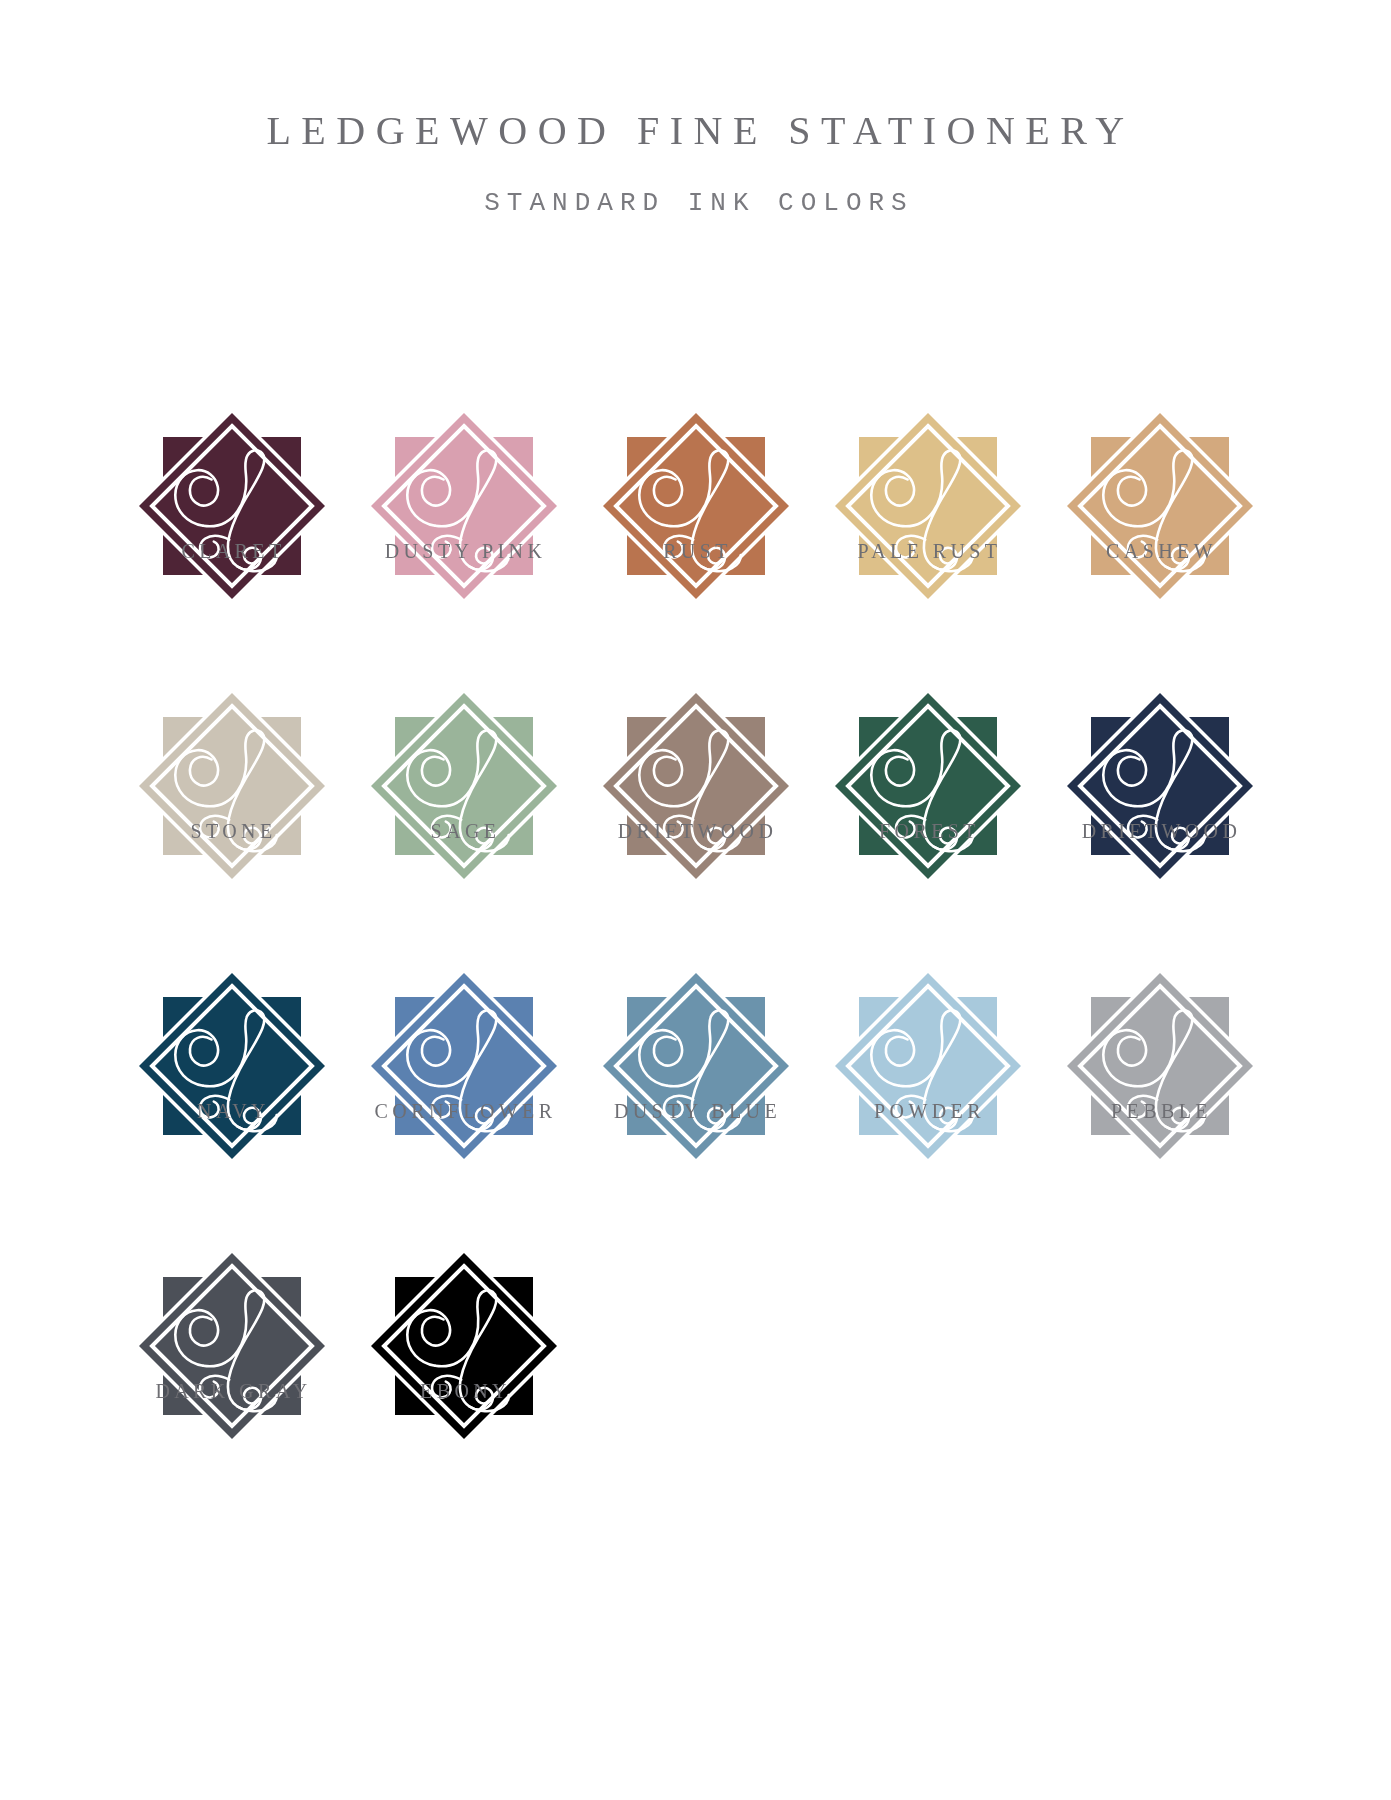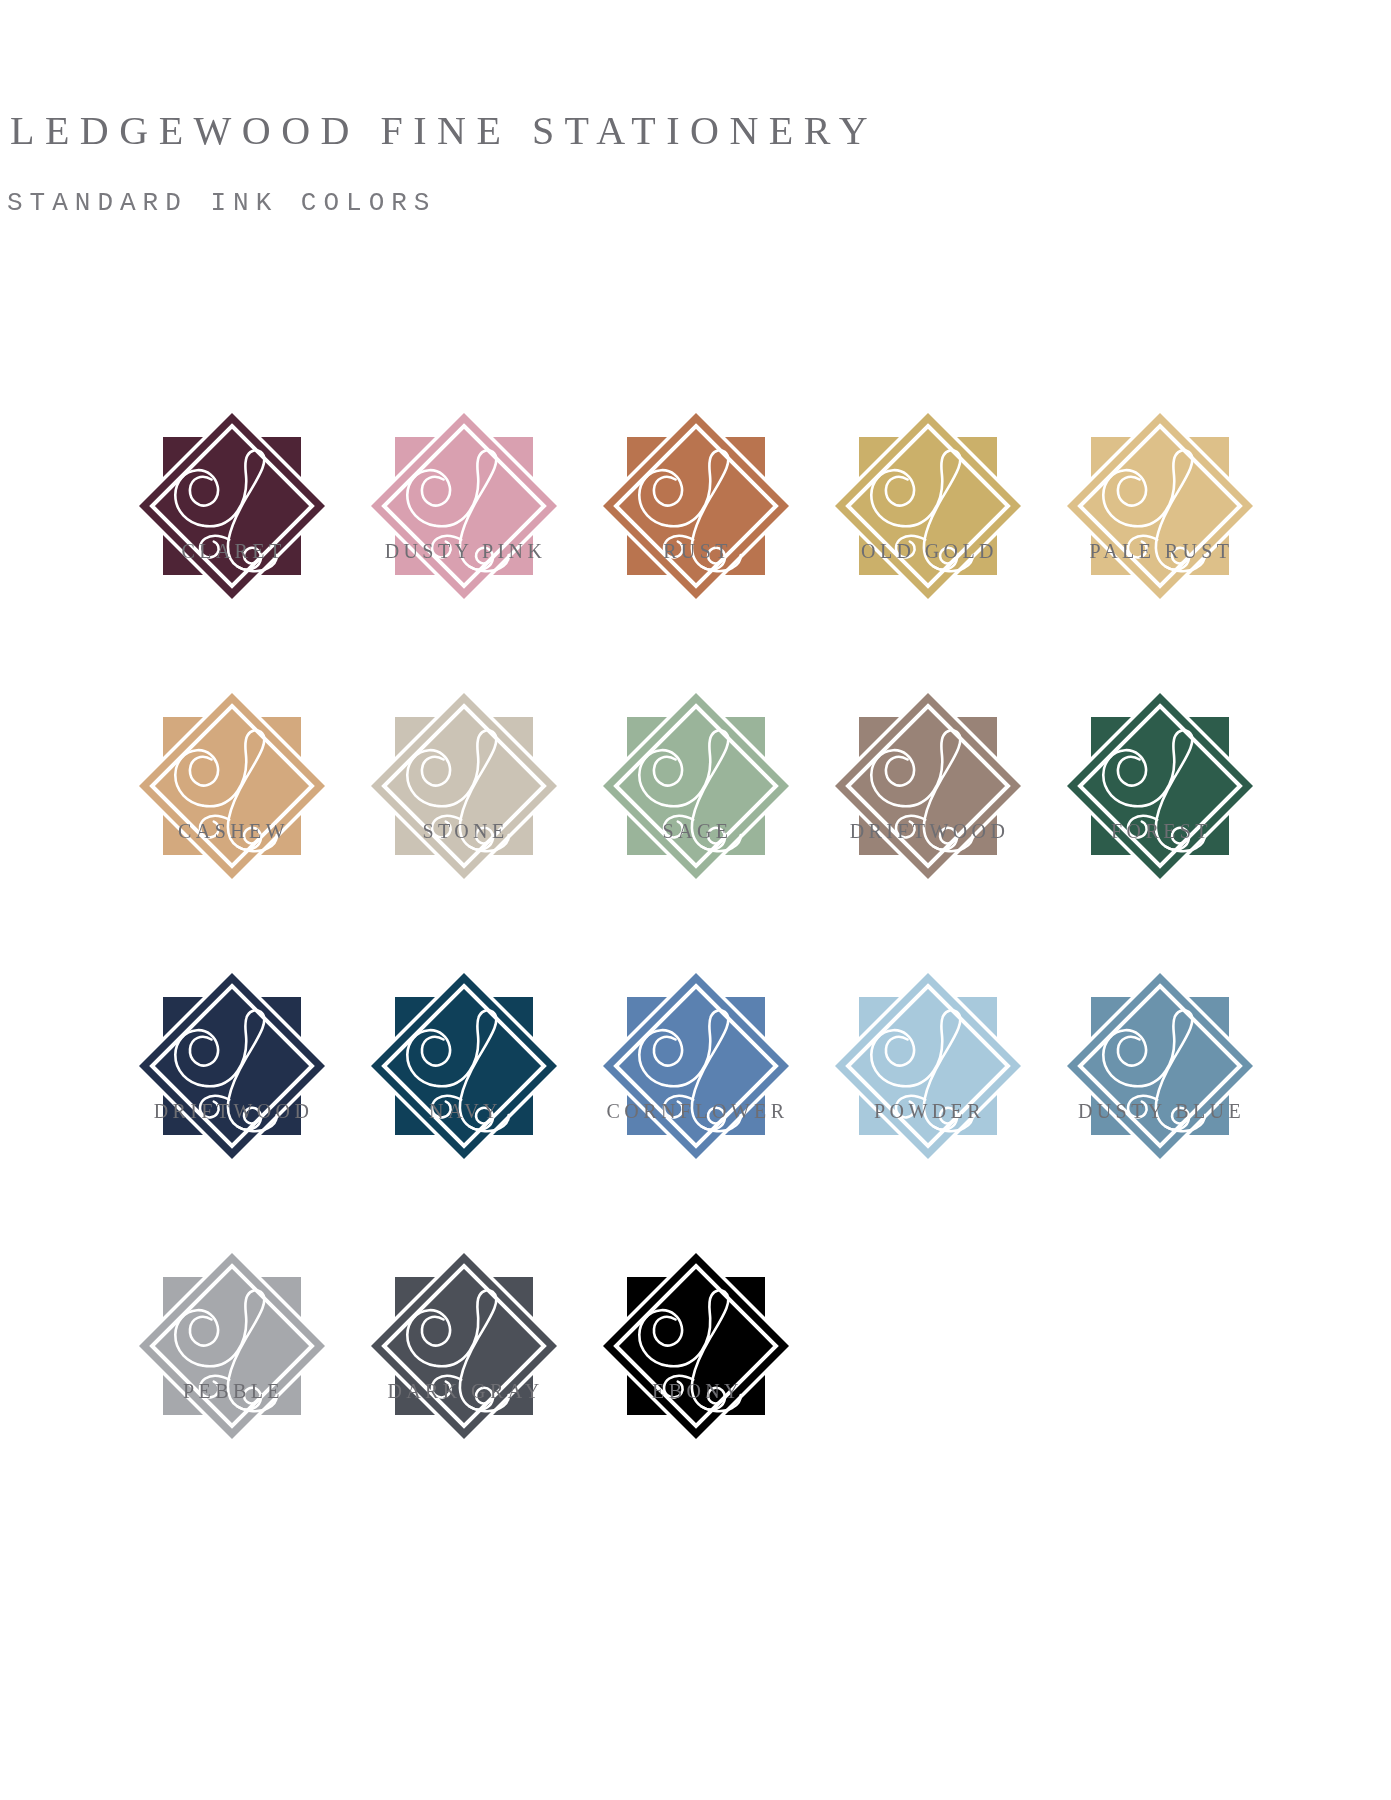"LEDGEWOOD FINE STATIONERY" .header { text-align: none -> center }
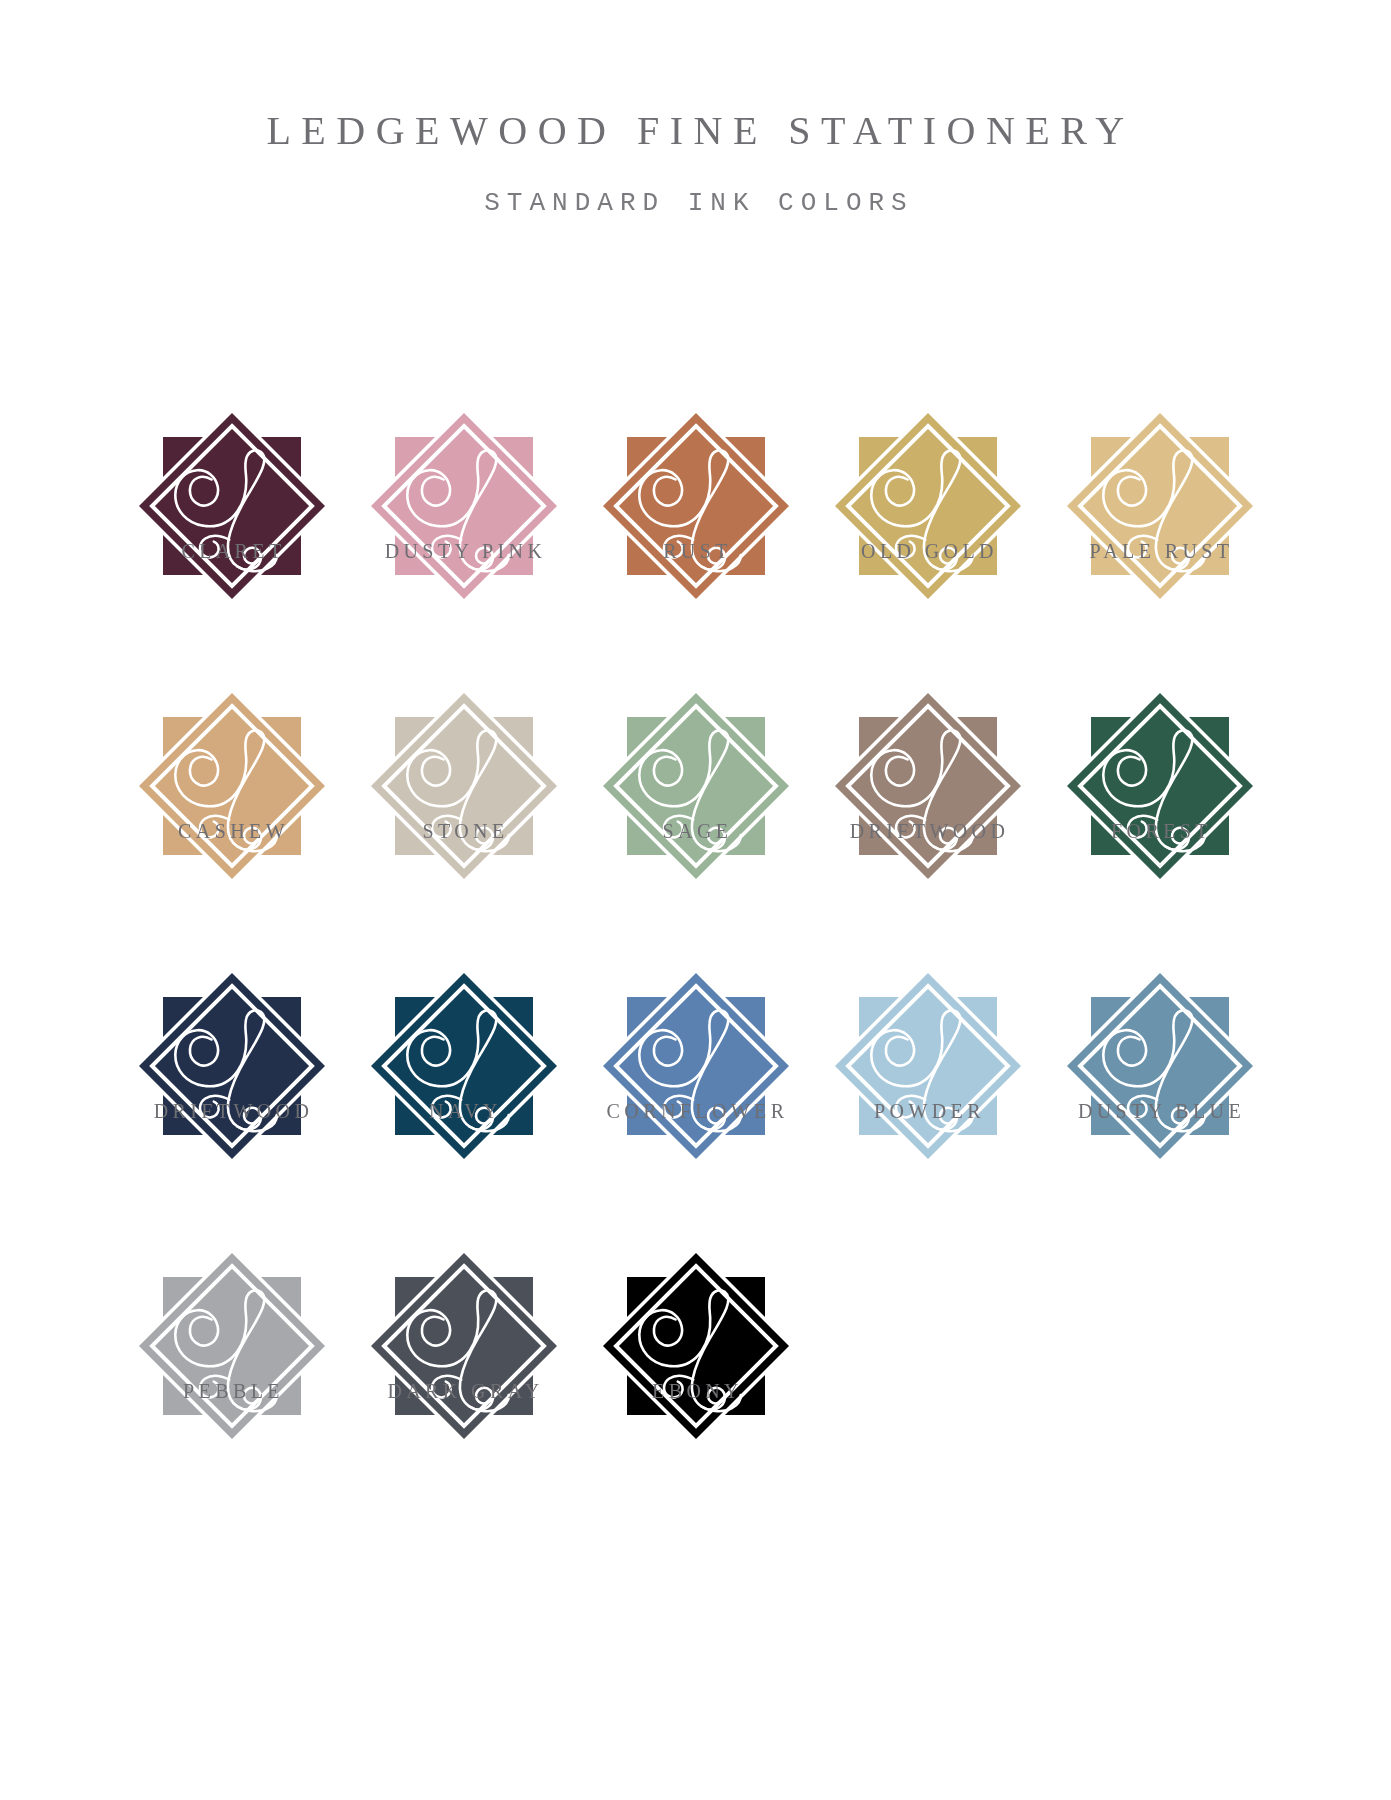"OLD GOLD" div.swatch { html: <div> <div> <svg> <rect></rect> <polygon></polygon> <polygon></polygon> <polygon></polygon> <g> <path></path> <path></path> <path></path> <path></path> <path></path> </g> </svg> </div> <div>OLD GOLD</div> </div> -> none }
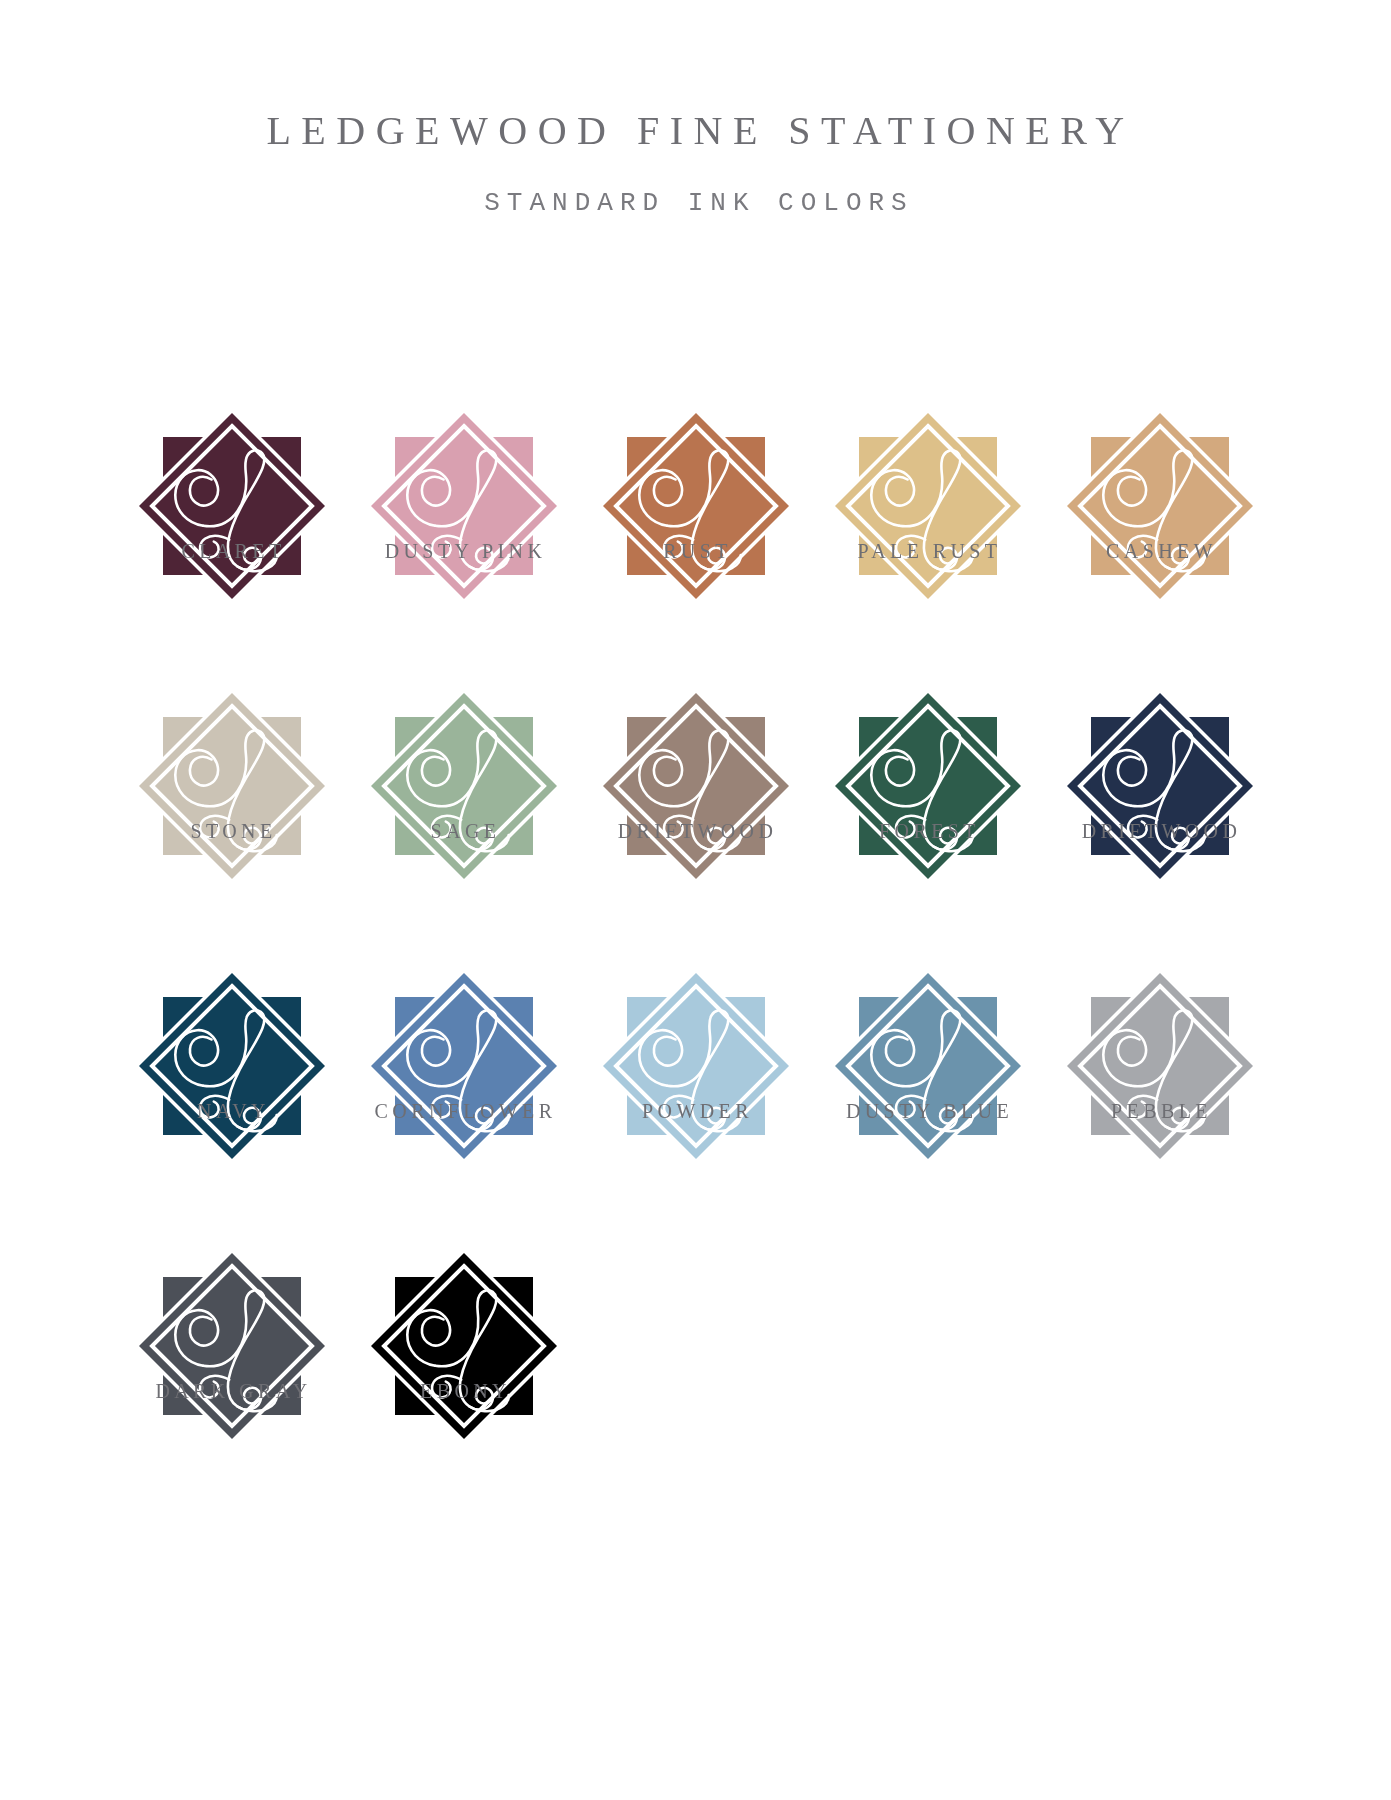"POWDER" div.swatch { order: before "DUSTY BLUE" -> after "DUSTY BLUE" }
